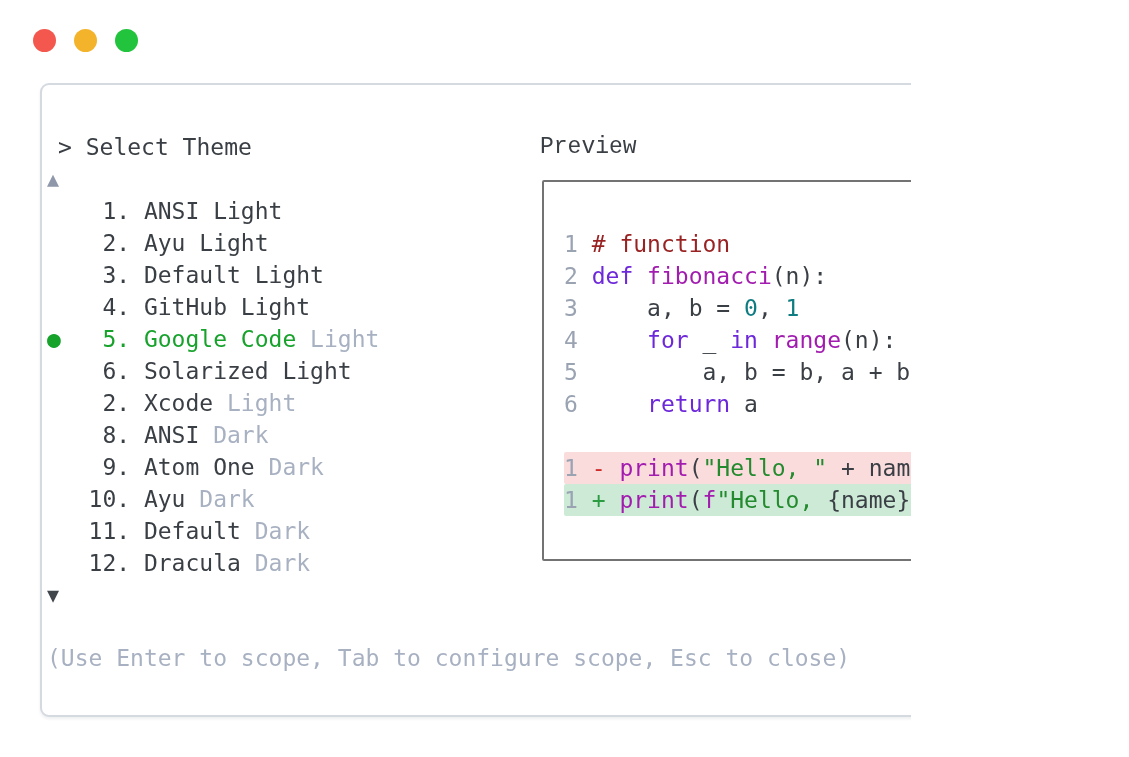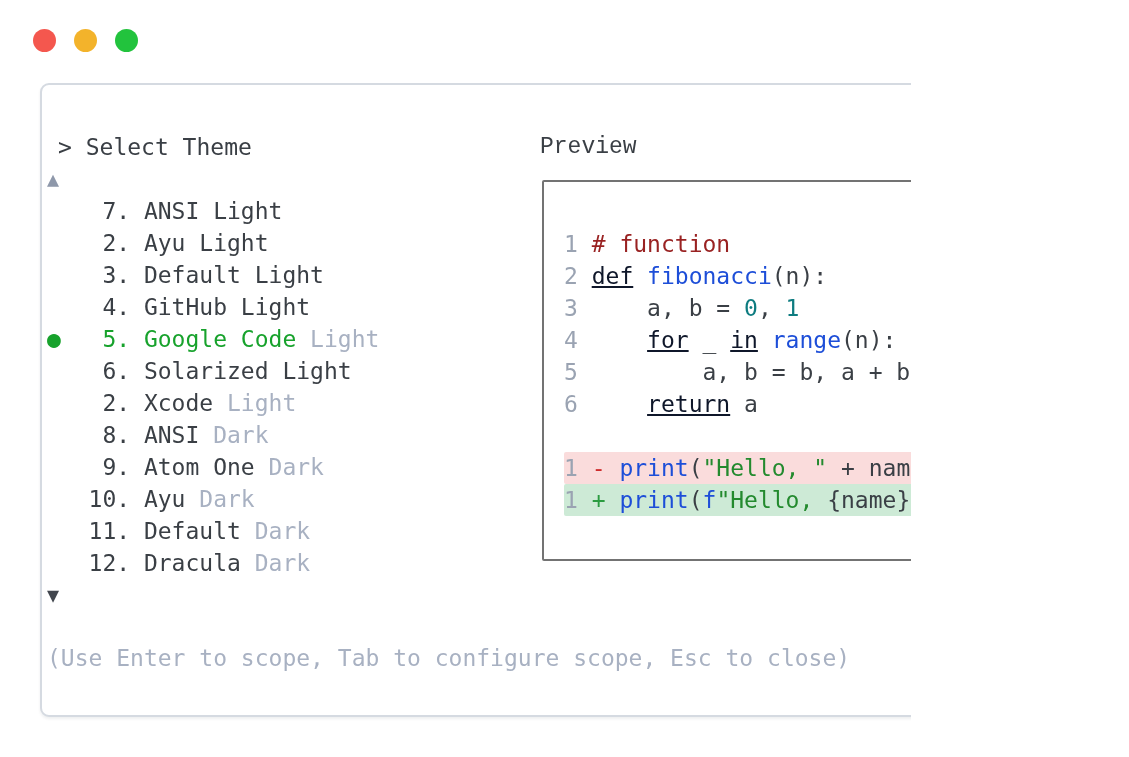"7. ANSI Light" span { text: 7 -> 1 }
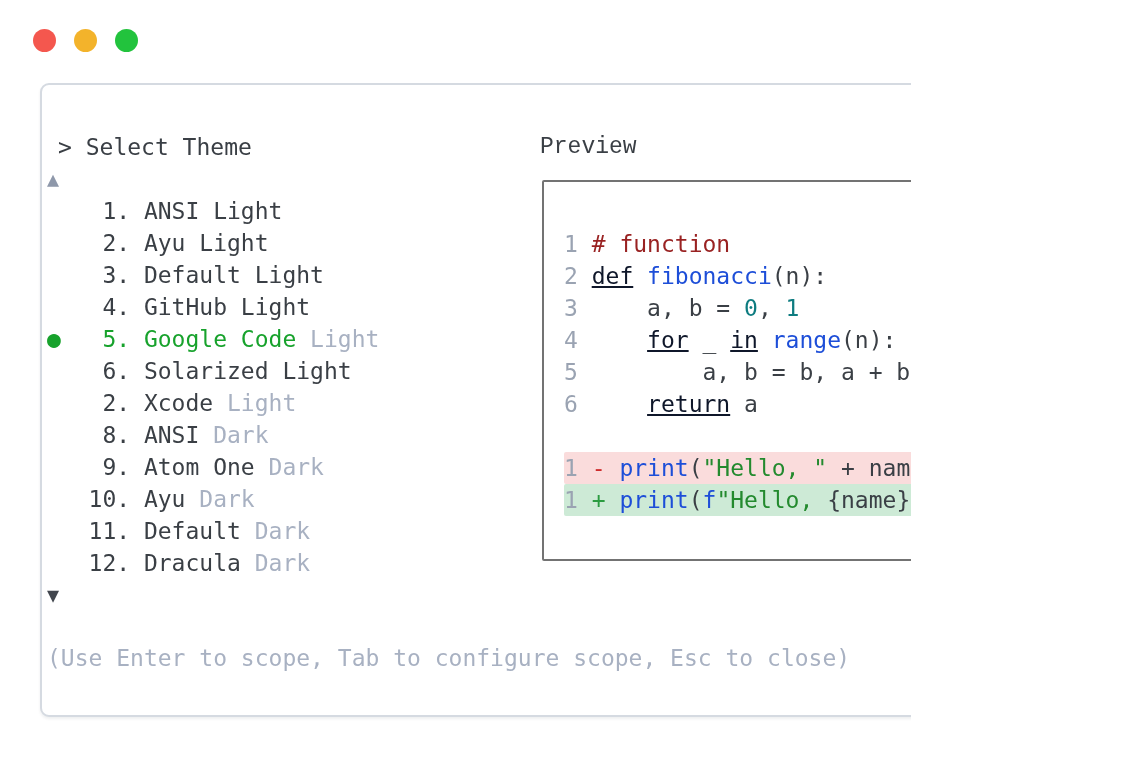"def" .tk-kw { color: #0f172a -> #6d28d9; text-decoration: underline -> none }
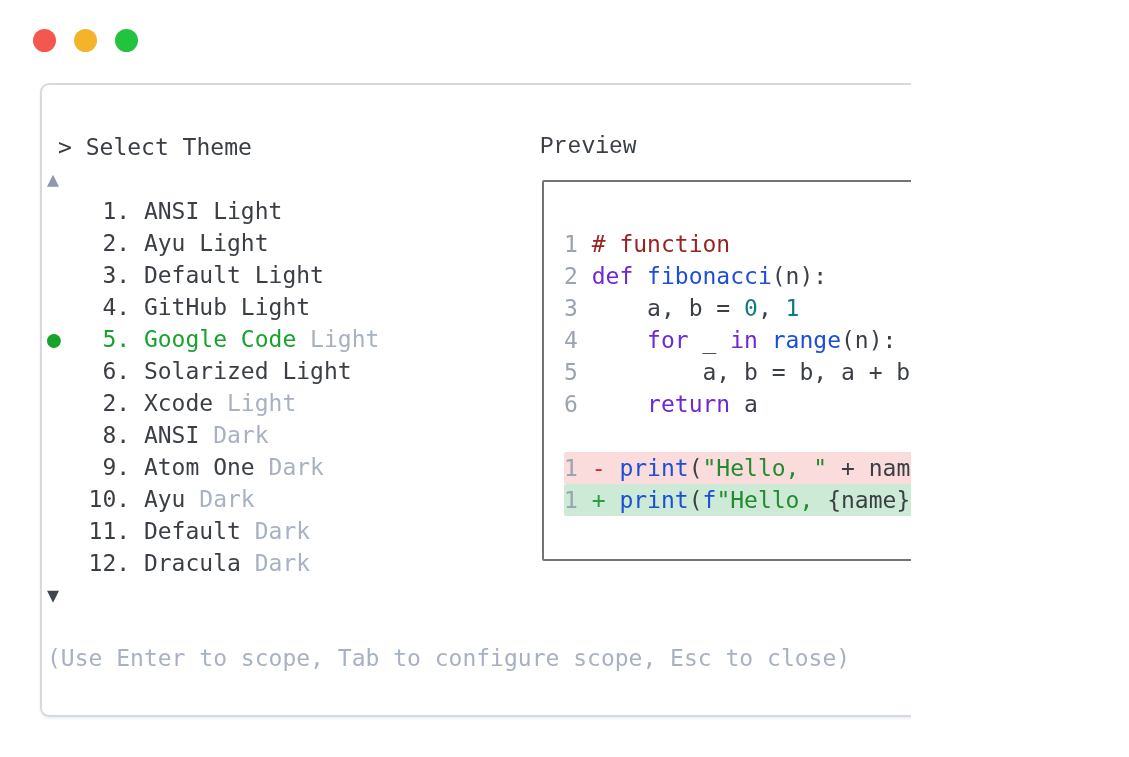"fibonacci" .tk-fn { color: #1d4ed8 -> #a21caf }
